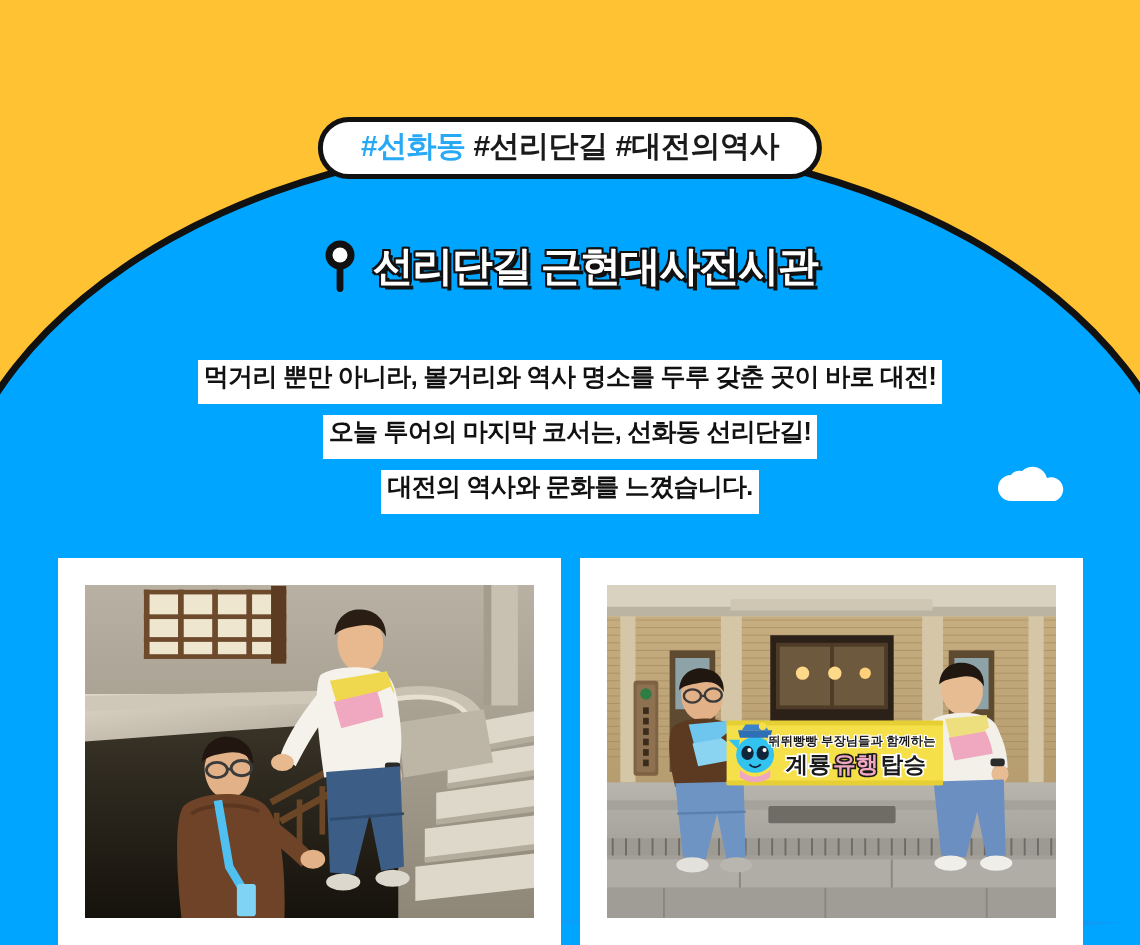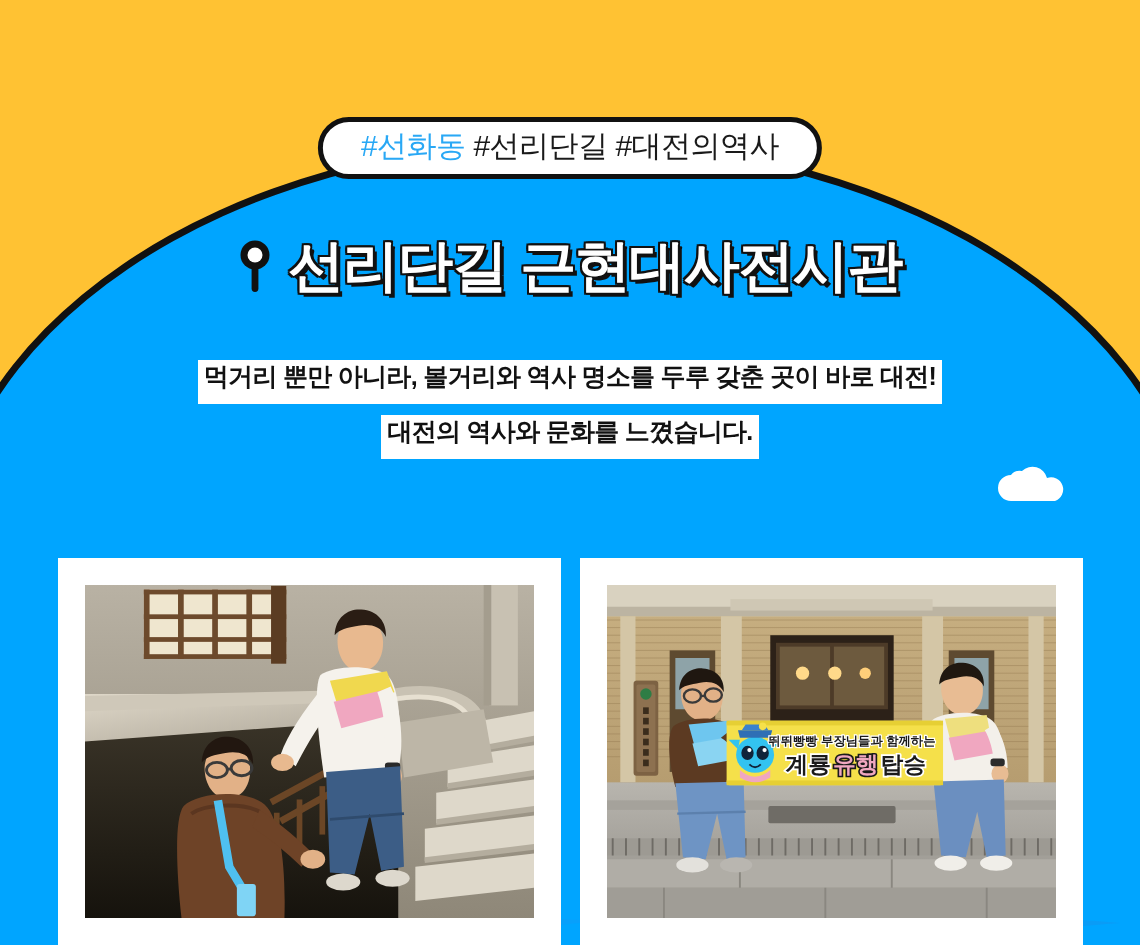"#선화동 #선리단길 #대전의역사" .pill-text { font-weight: normal -> bold }
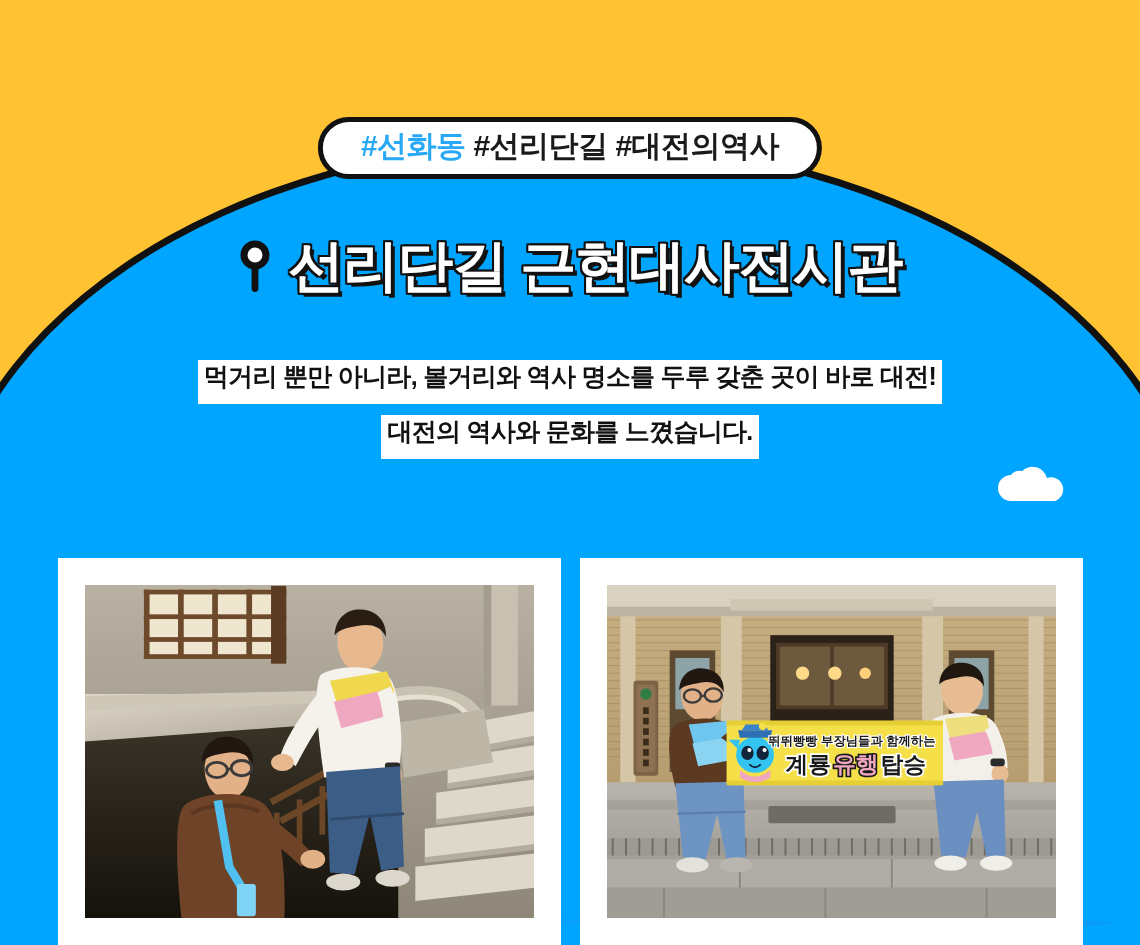"선리단길 근현대사전시관" .title-text { font-size: 56px -> 41px }
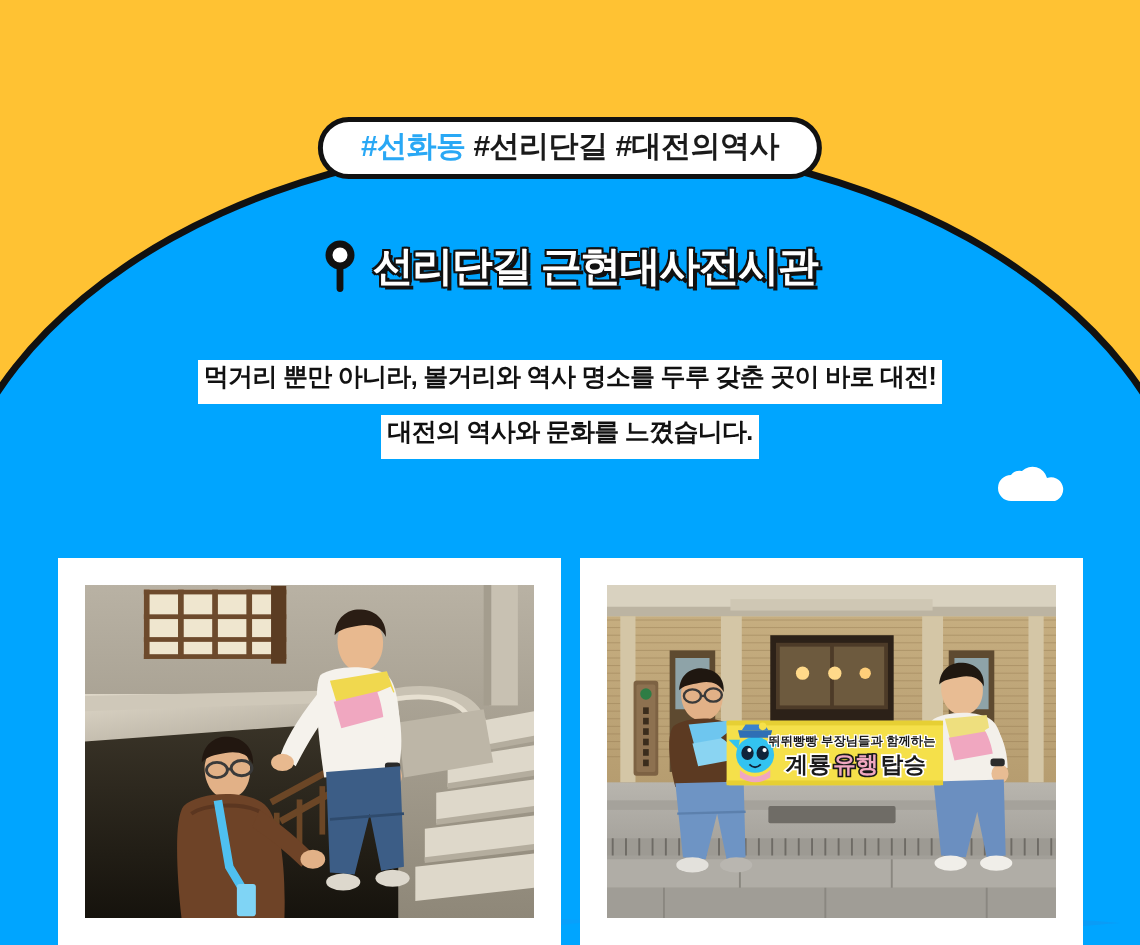"오늘 투어의 마지막 코서는, 선화동" p.body-line { html: none -> <p><span>오늘 투어의 마지막 코서는, 선화동 선리단길!</span></p> }
